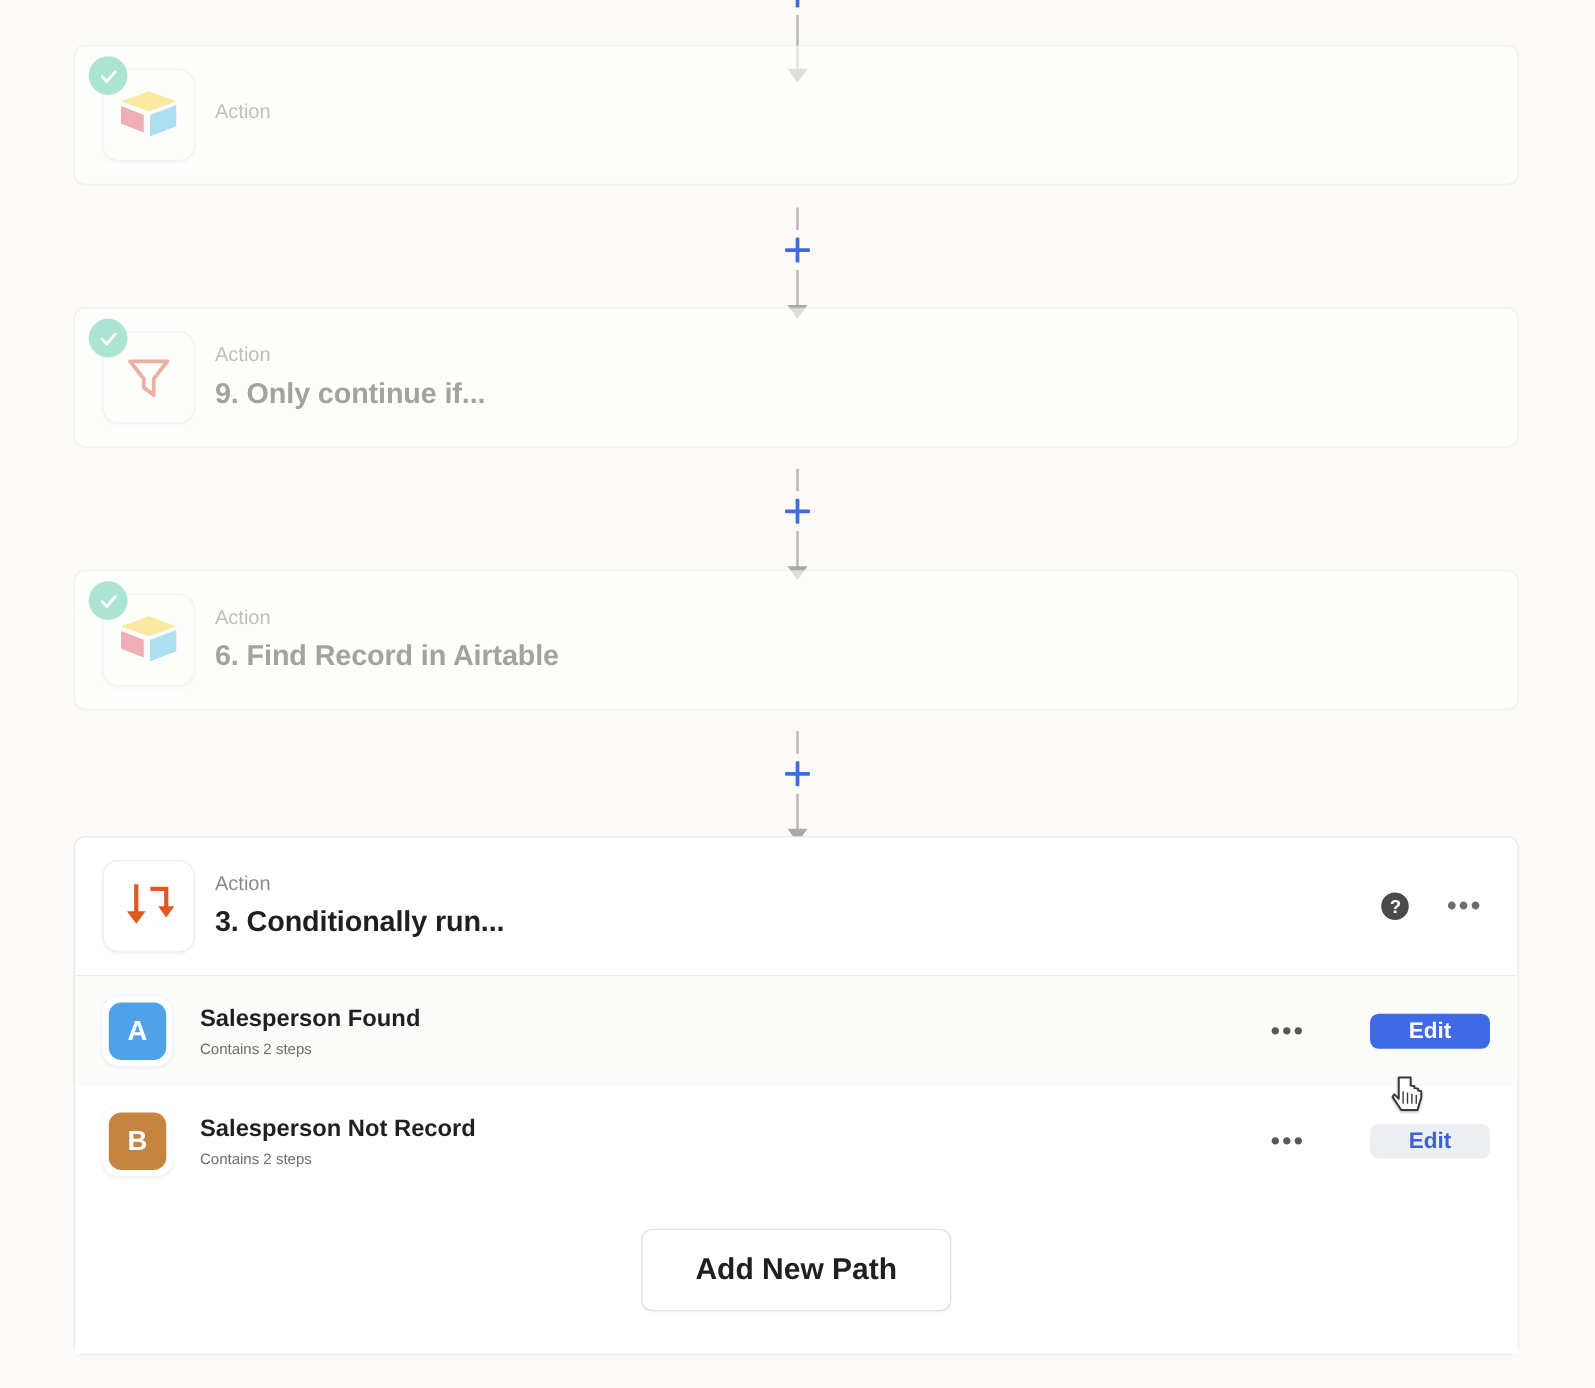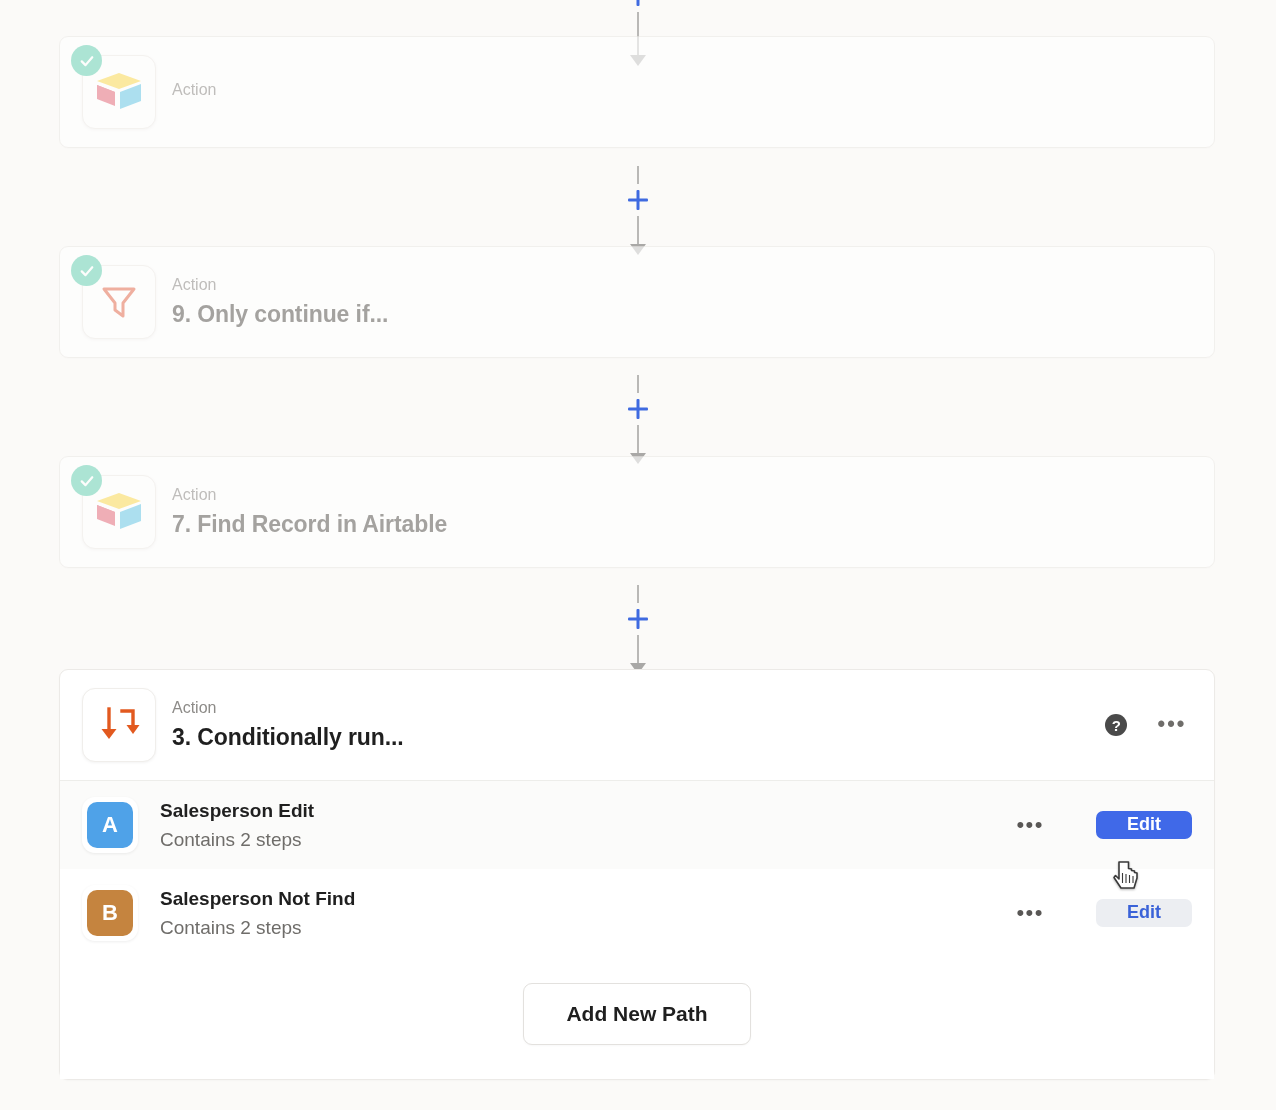"7. Find Record in Airtable" div.step-title { text: 7 -> 6 }
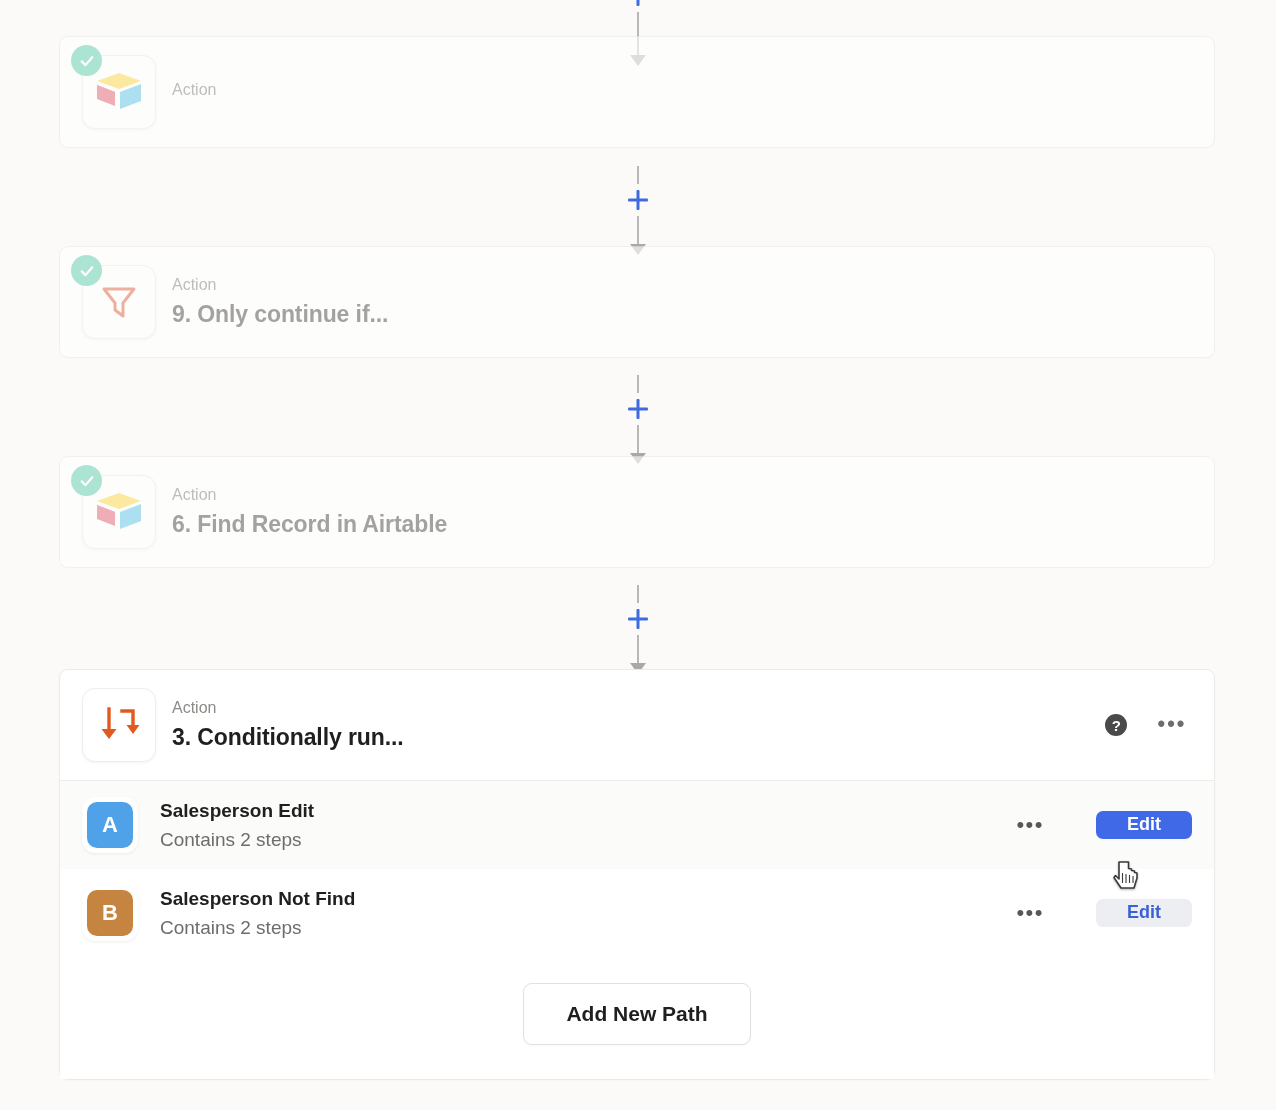"Salesperson Edit" div.path-name { text: Edit -> Found }
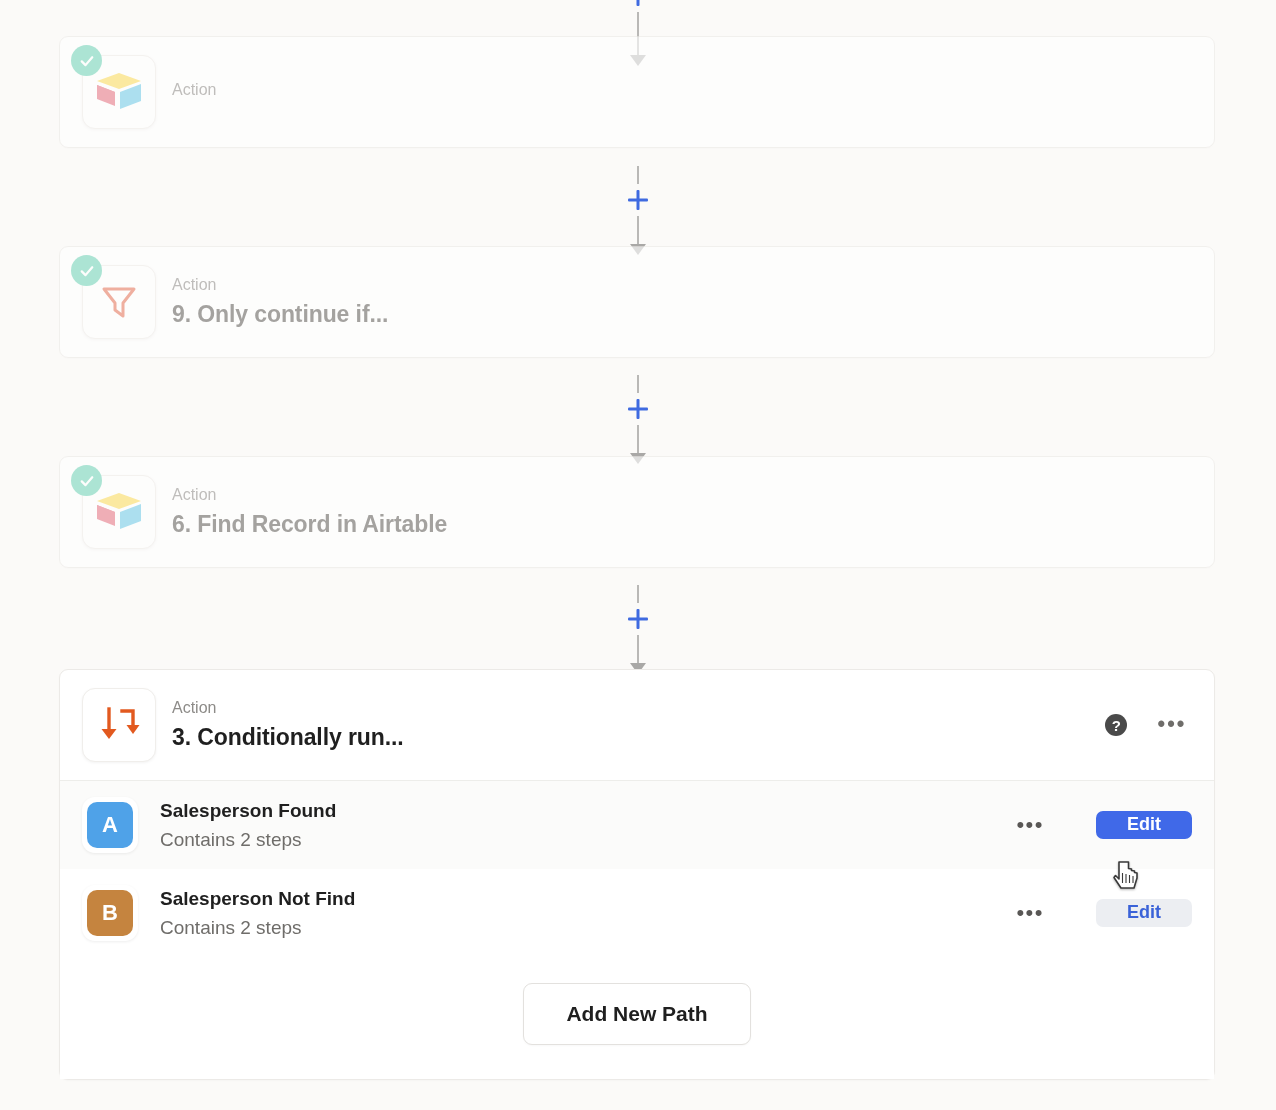"Contains 2 steps" .path-sub { font-size: 19px -> 12px }
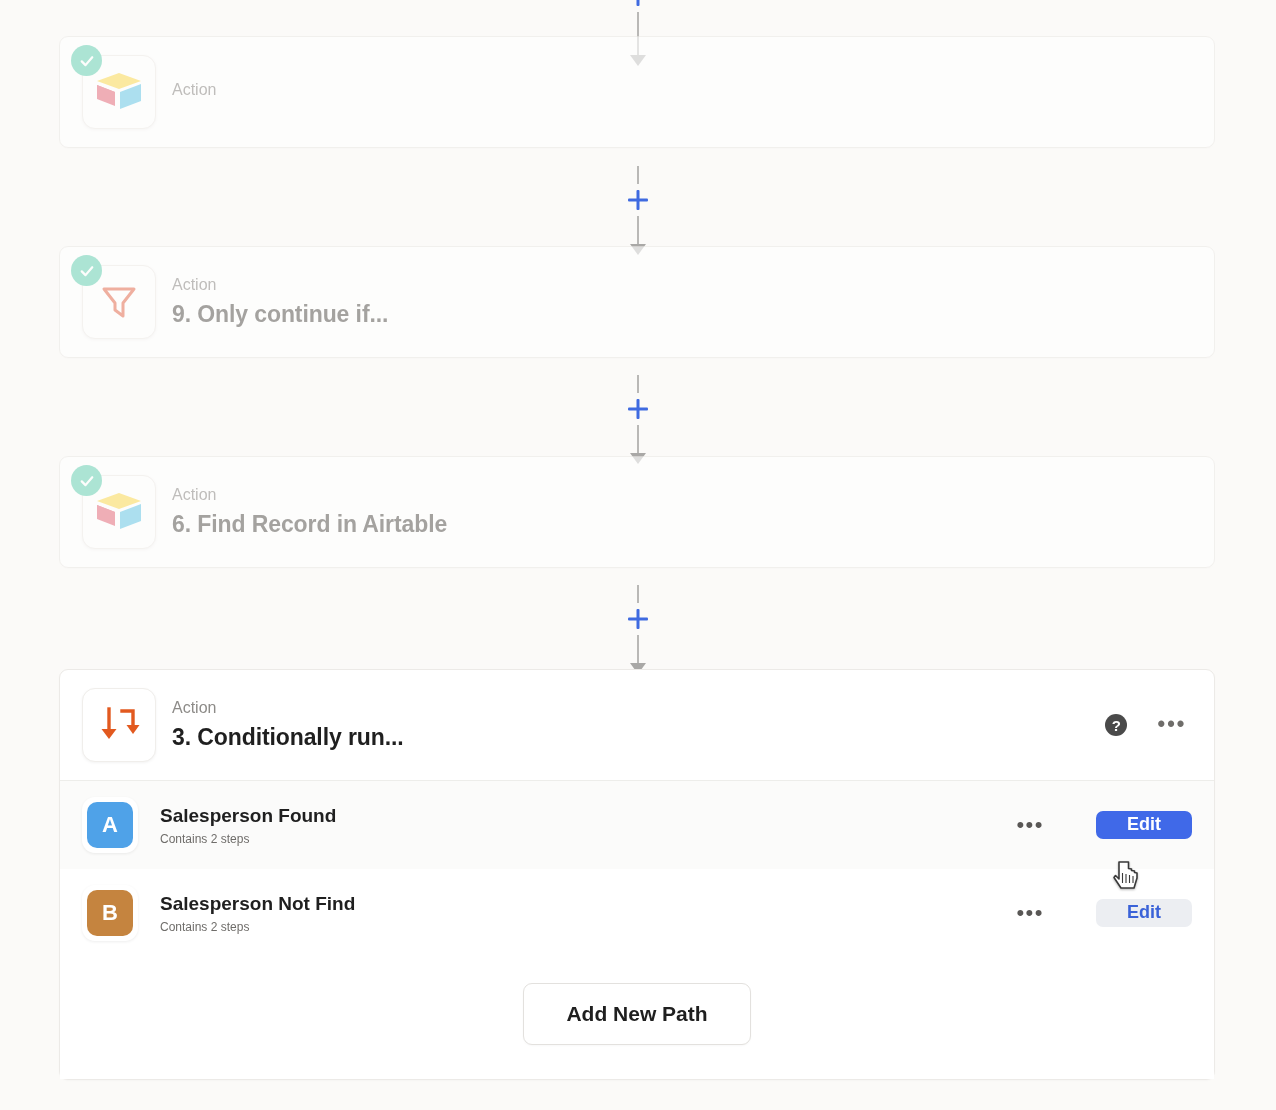"Salesperson Not Find" div.path-name { text: Find -> Record }
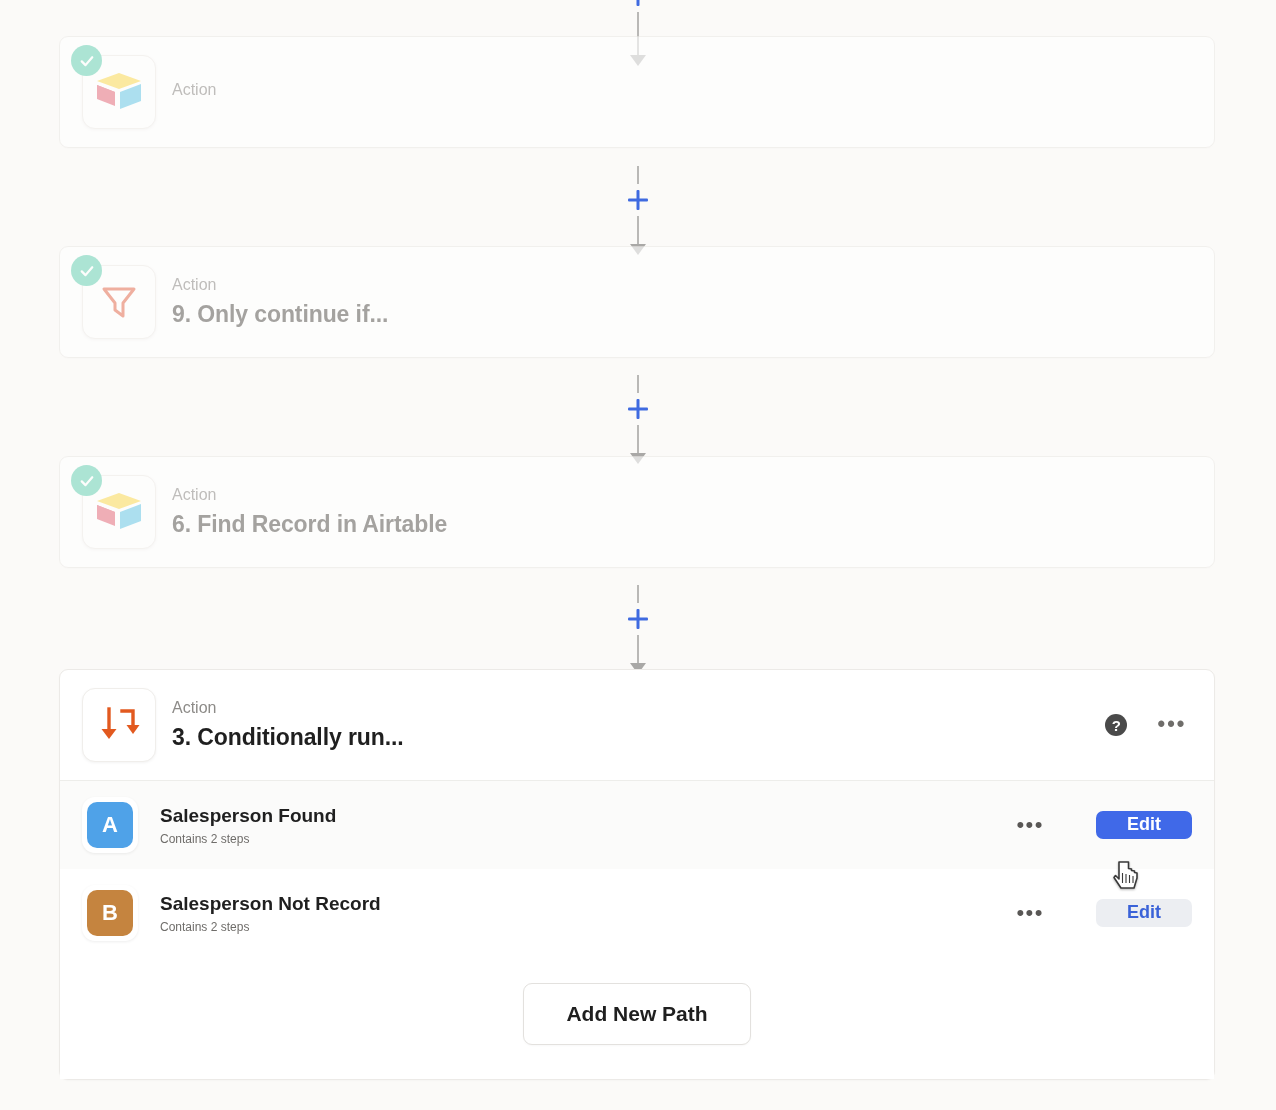"Add New Path" .add-path-btn { font-size: 21px -> 24px }
